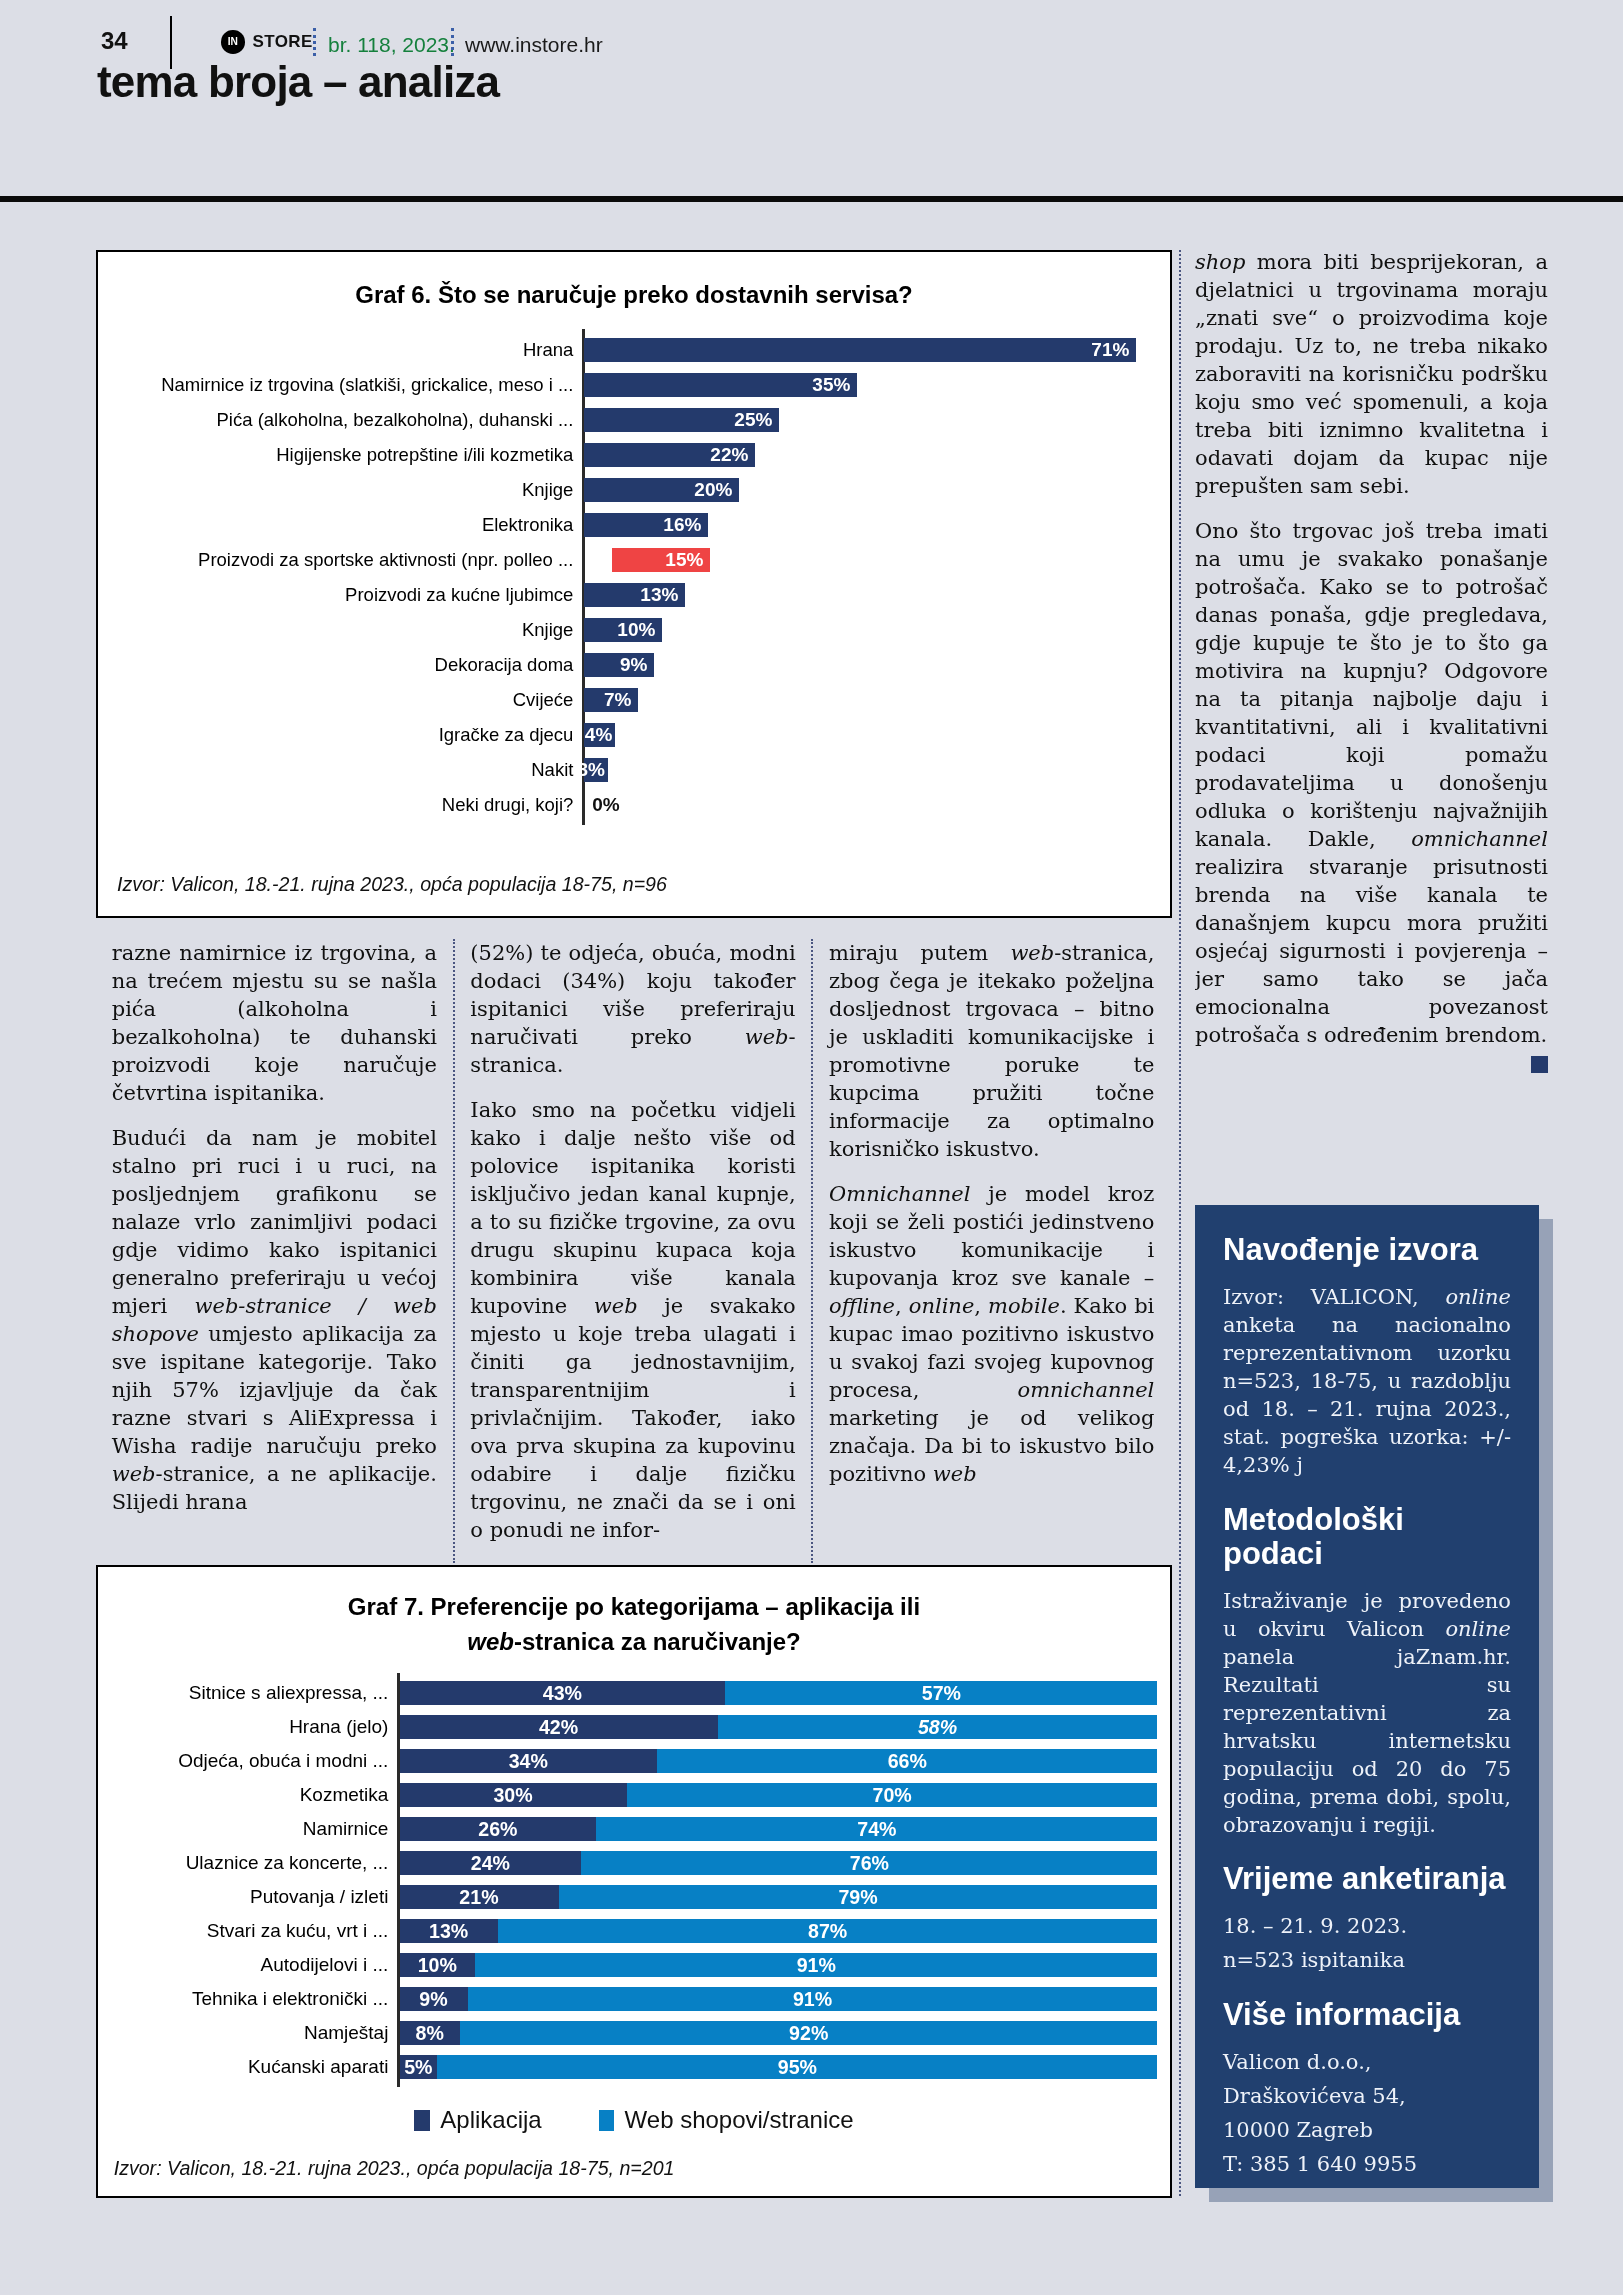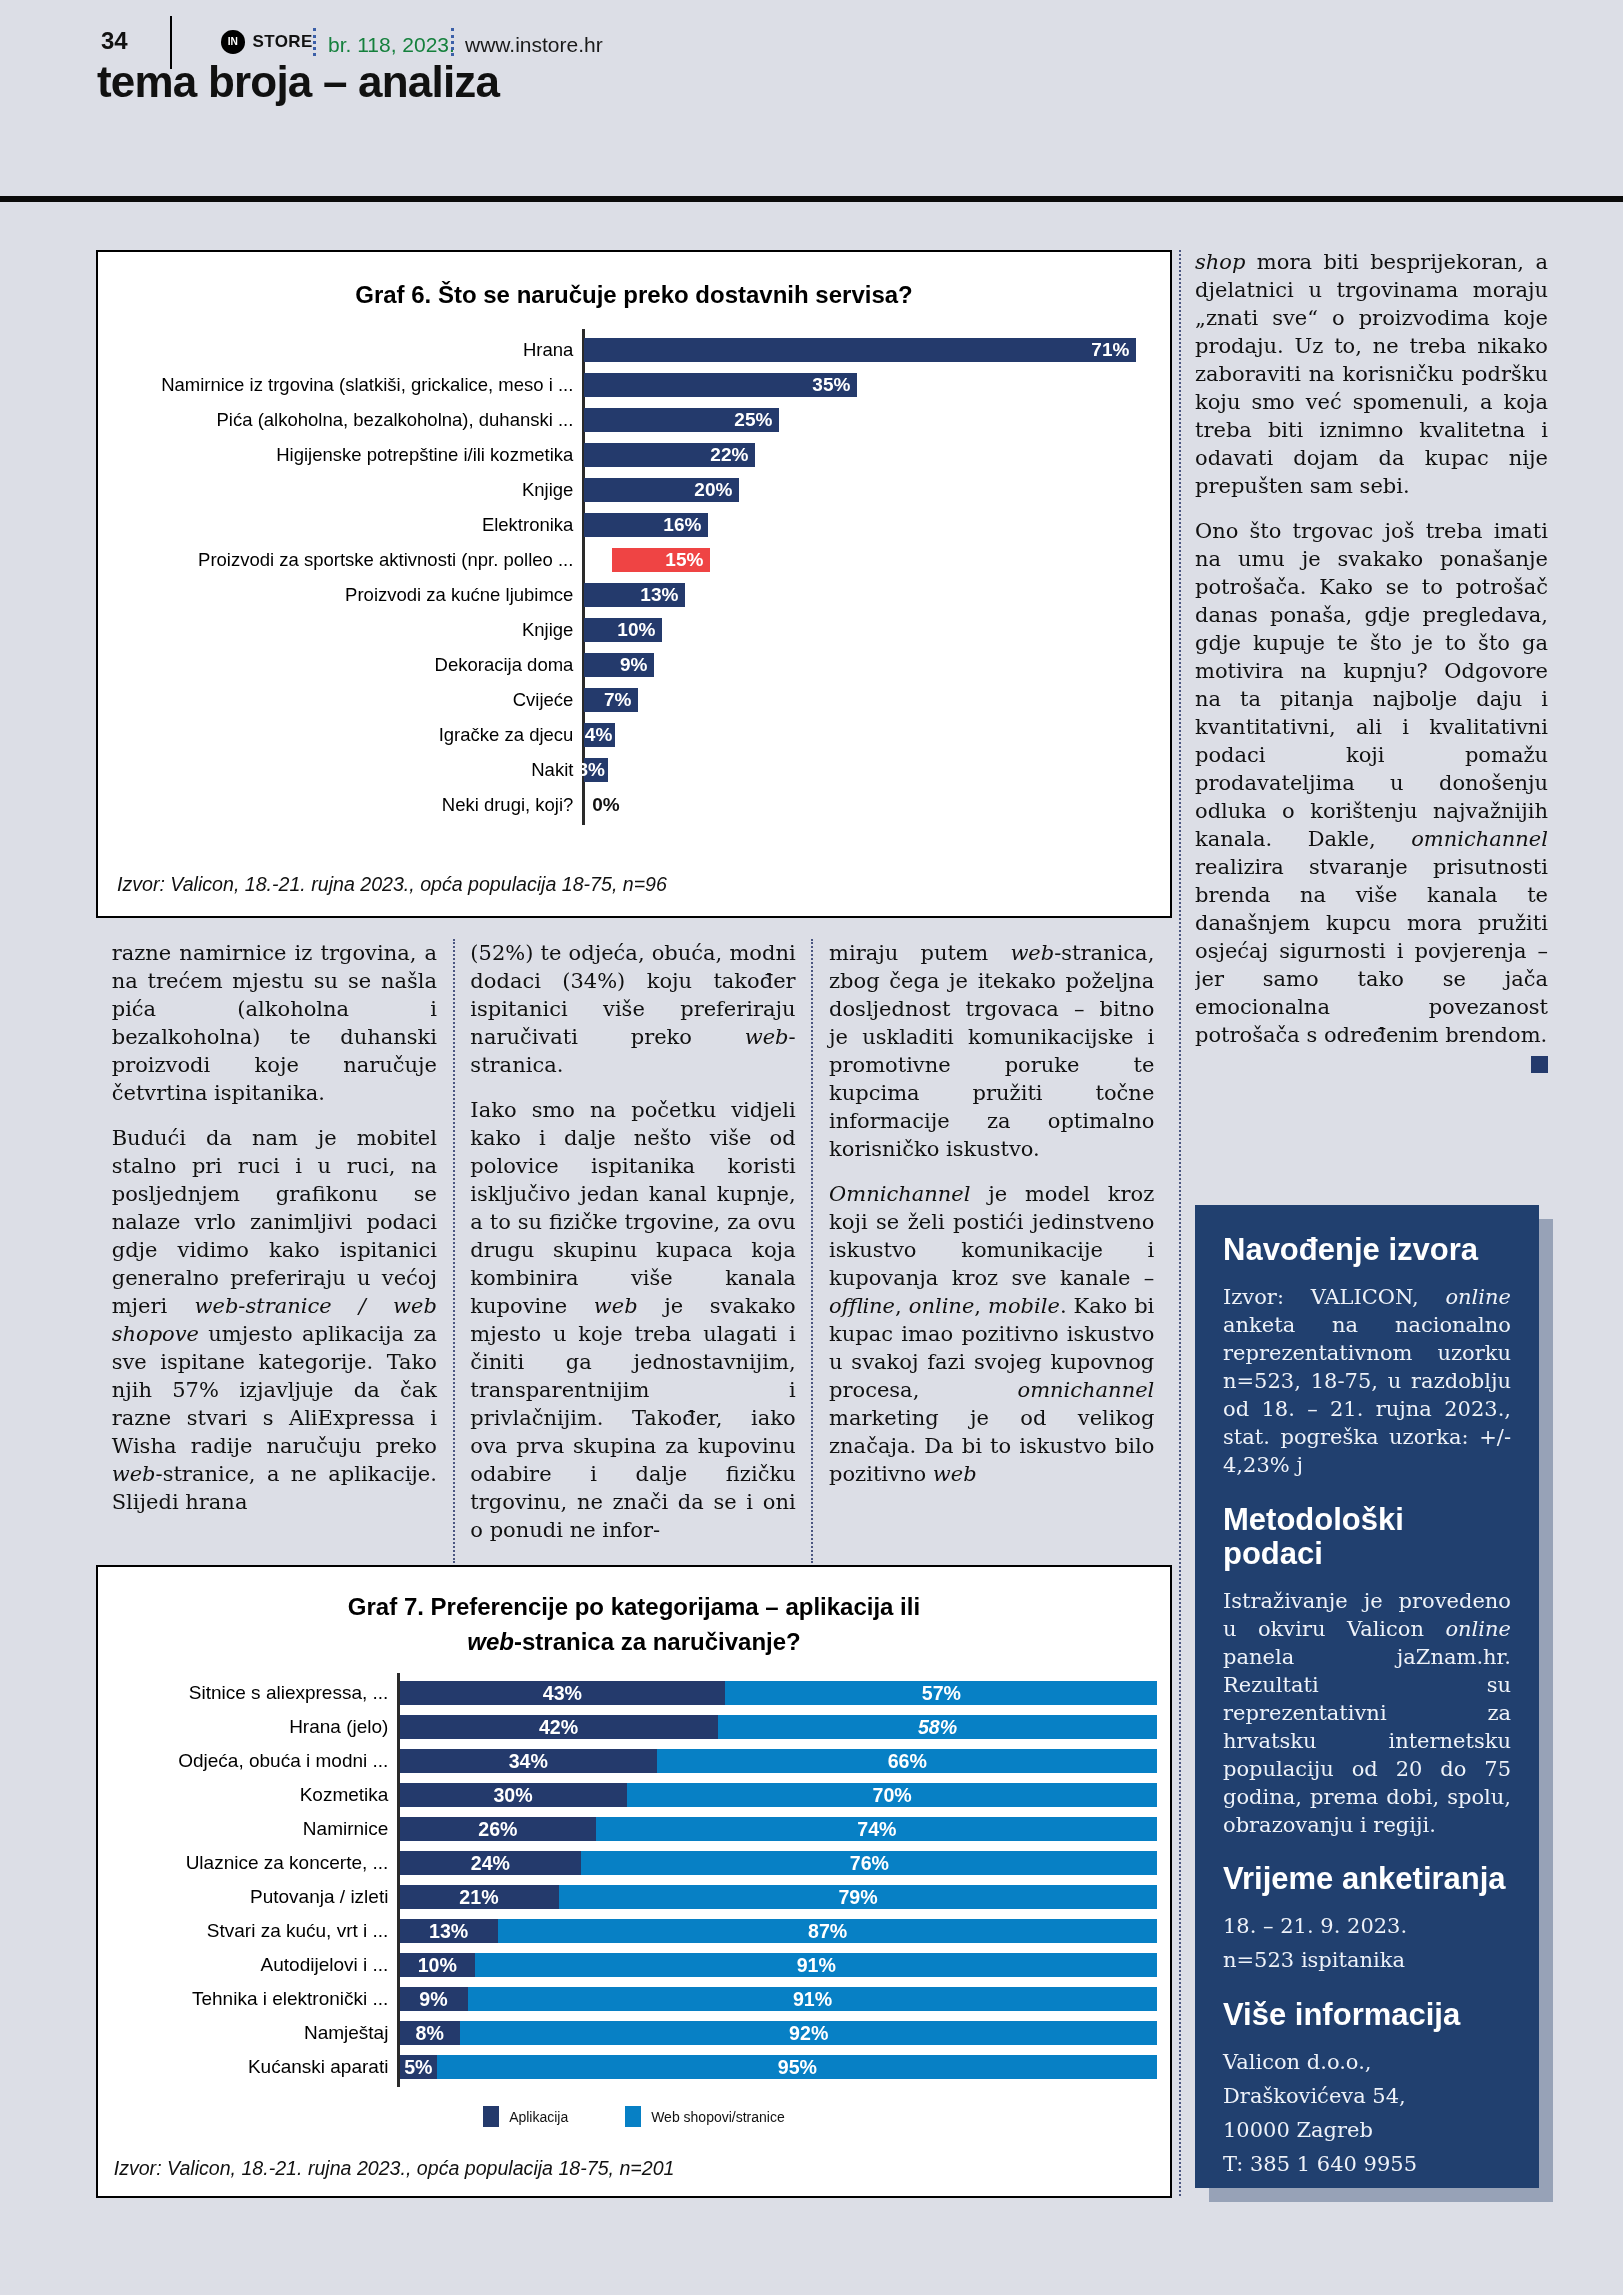"Aplikacija" .leg-item { font-size: 14px -> 24px }
